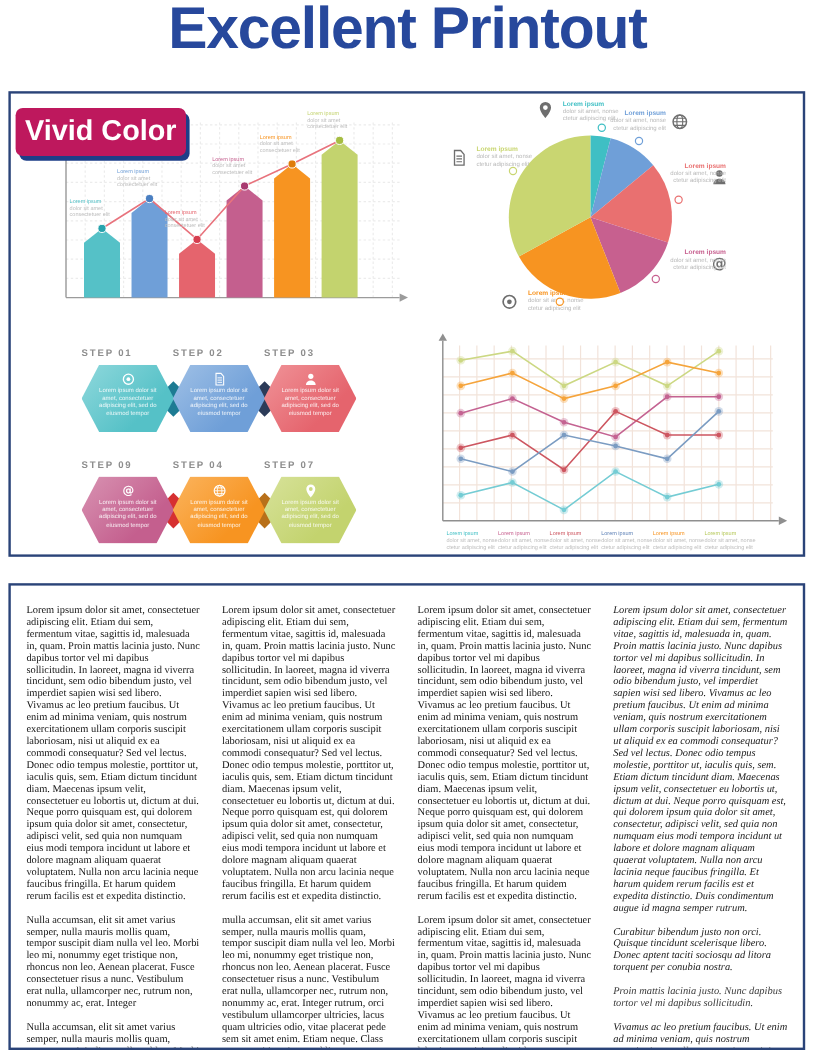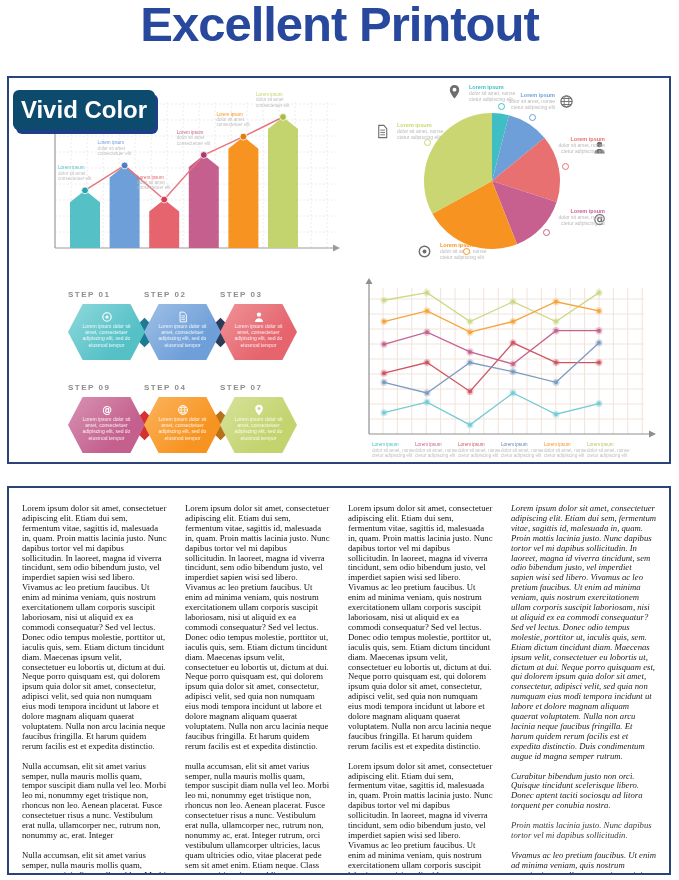"Vivid Color" .badge { background: #0c4a6e -> #be185d }
